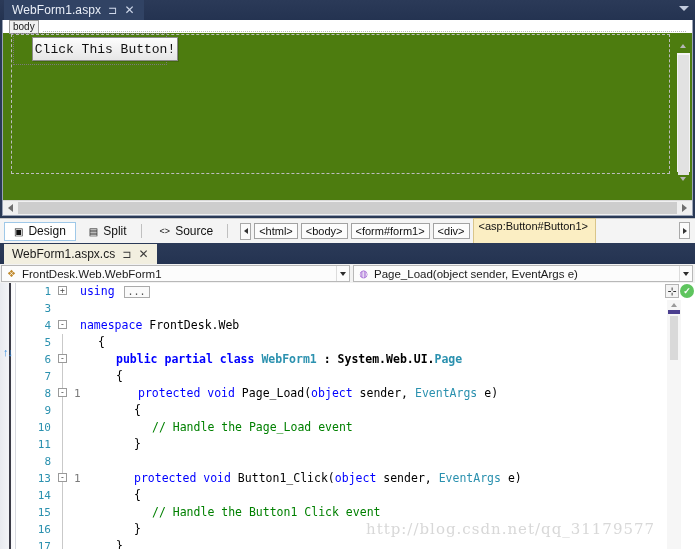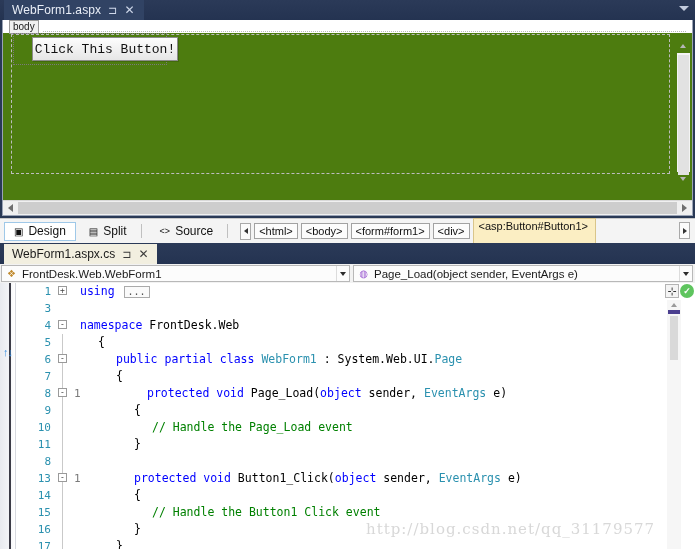"public partial class WebForm1 :" span.ctext-run { font-weight: none -> bold }
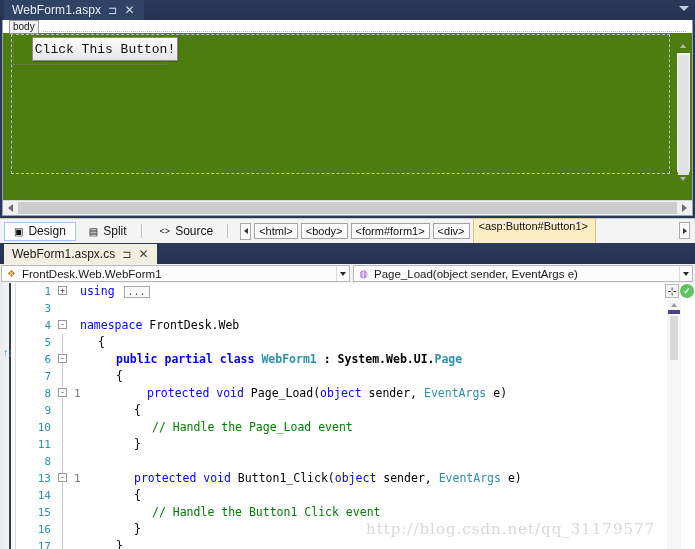"protected void Page_Load(object sender," span.ctext-run { left: 130px -> 121px }
